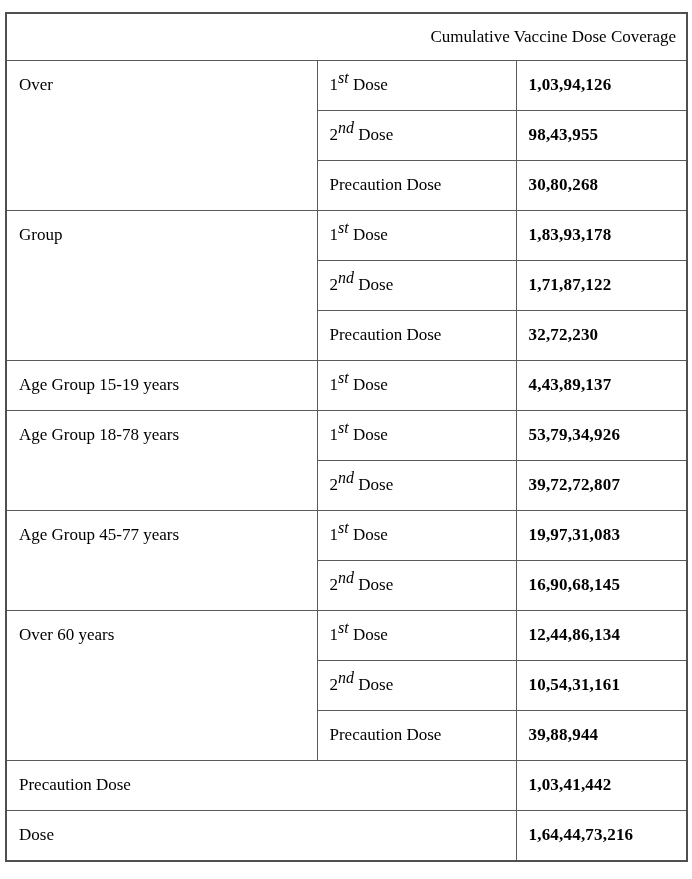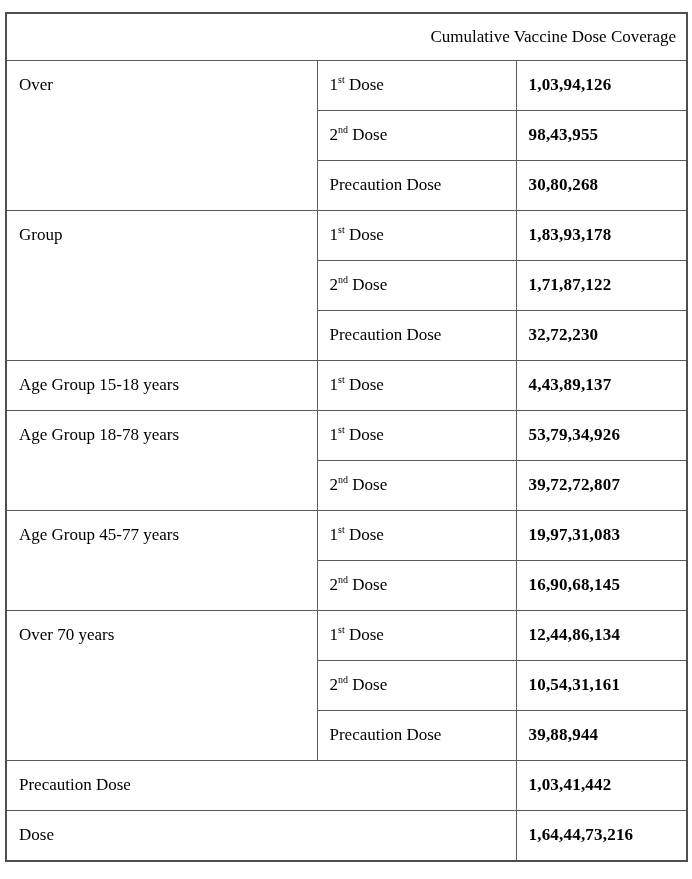"st" sup.ord { font-size: 10px -> 16px; font-style: none -> italic }
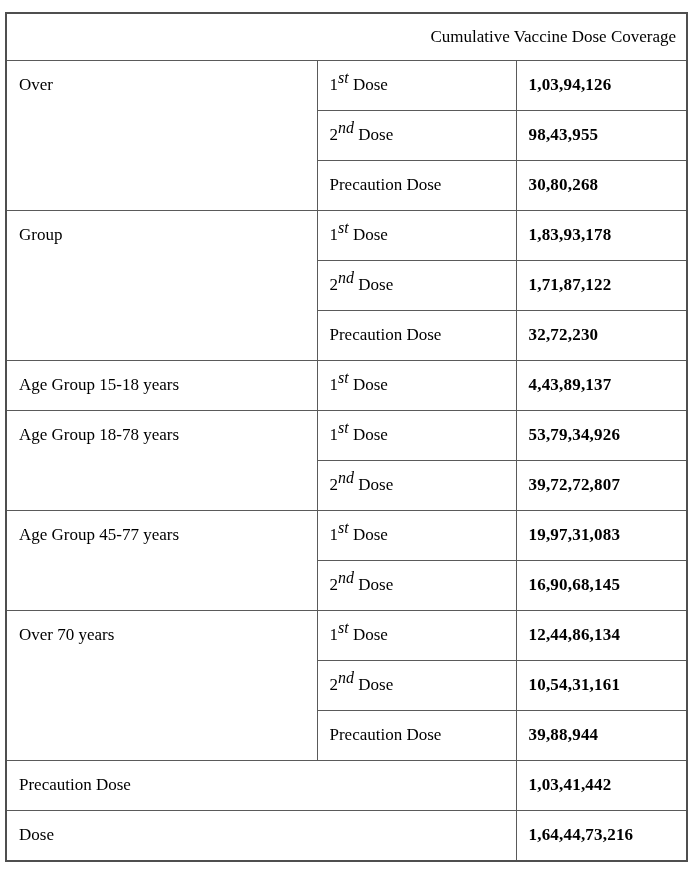"Age Group 15-18 years" td { text: 15-18 -> 15-19 }
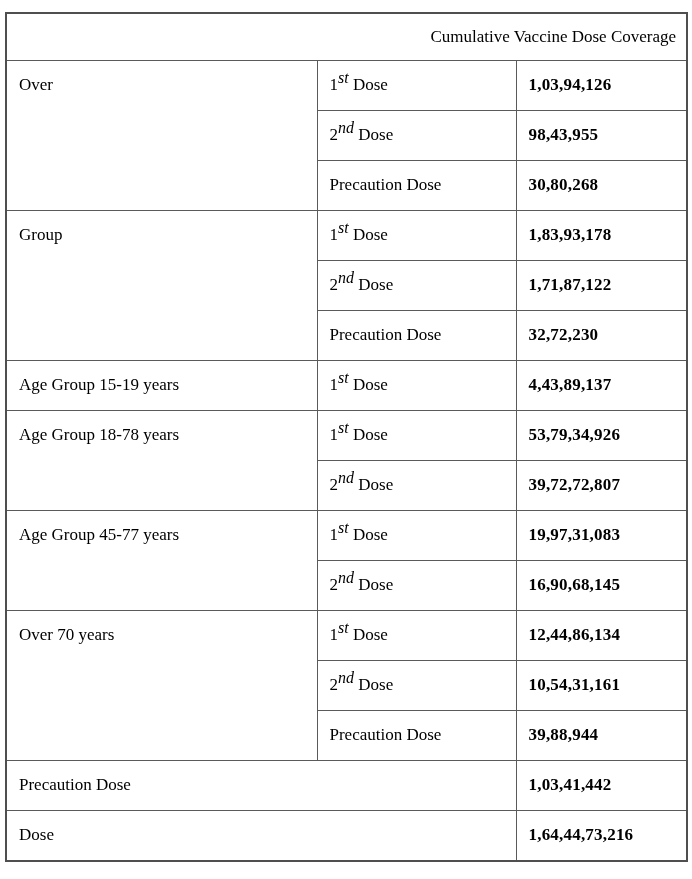"Over 70 years" td { text: 70 -> 60 }
